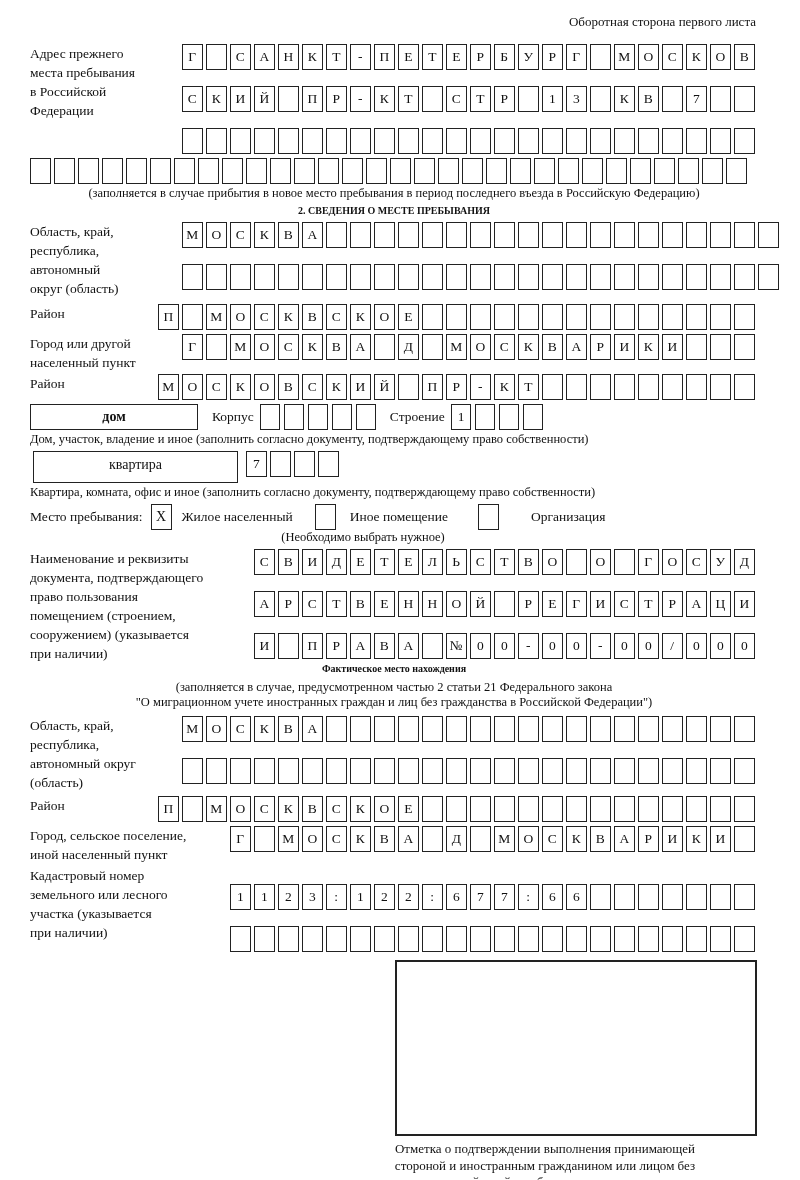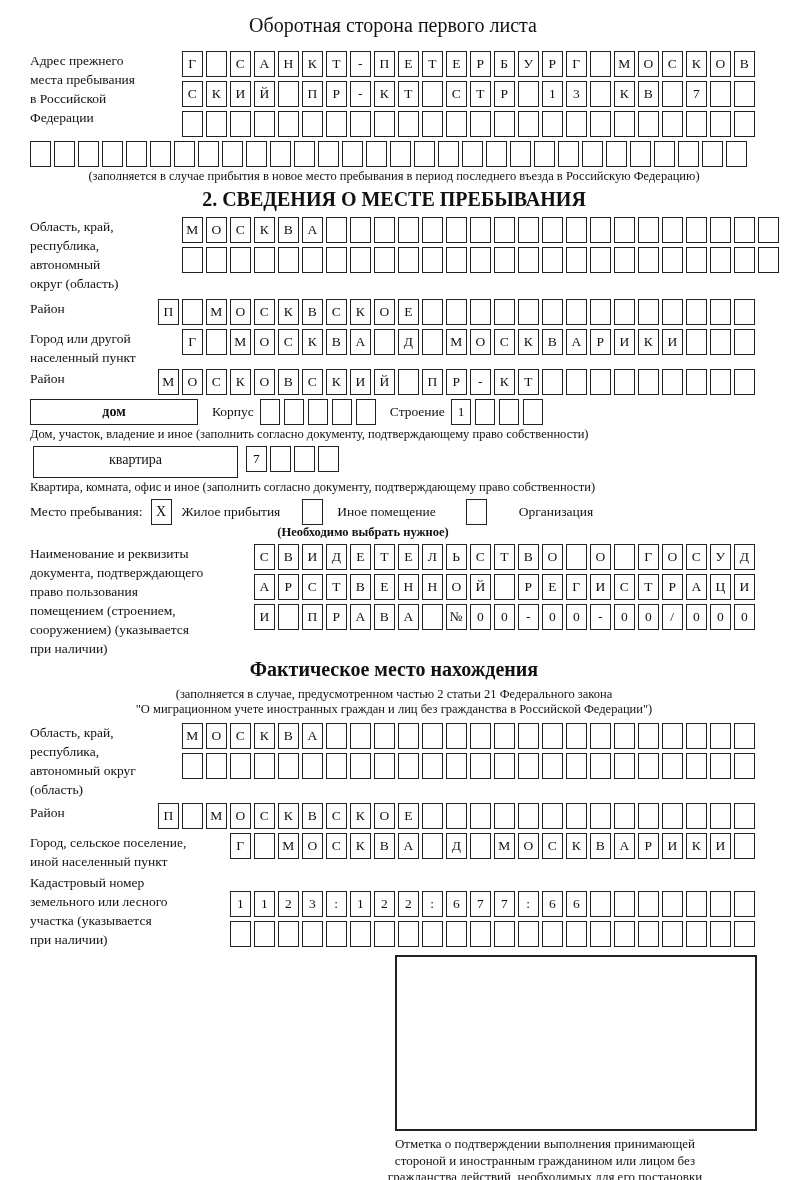"Оборотная сторона первого листа" .hdr { font-size: 20px -> 13px; text-align: center -> right }
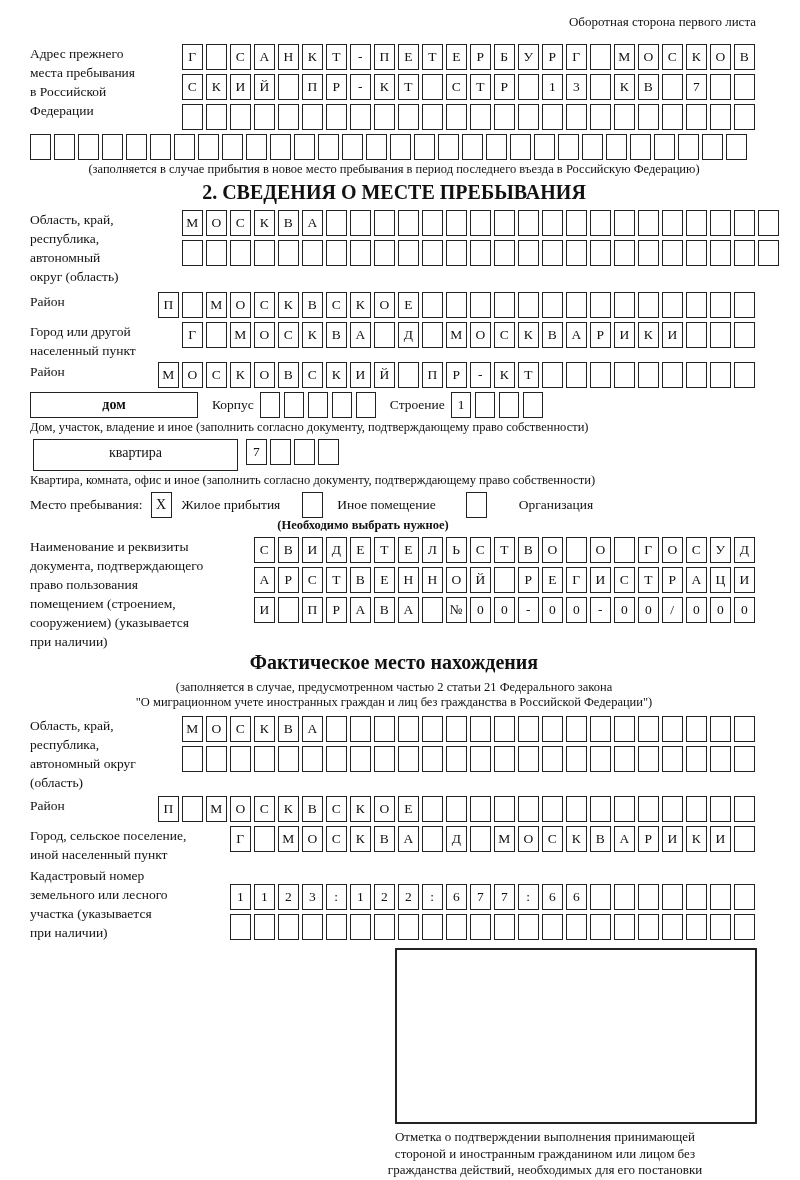"С К И Й П" .cellrow + .cellrow { margin-top: 2px -> 14px }
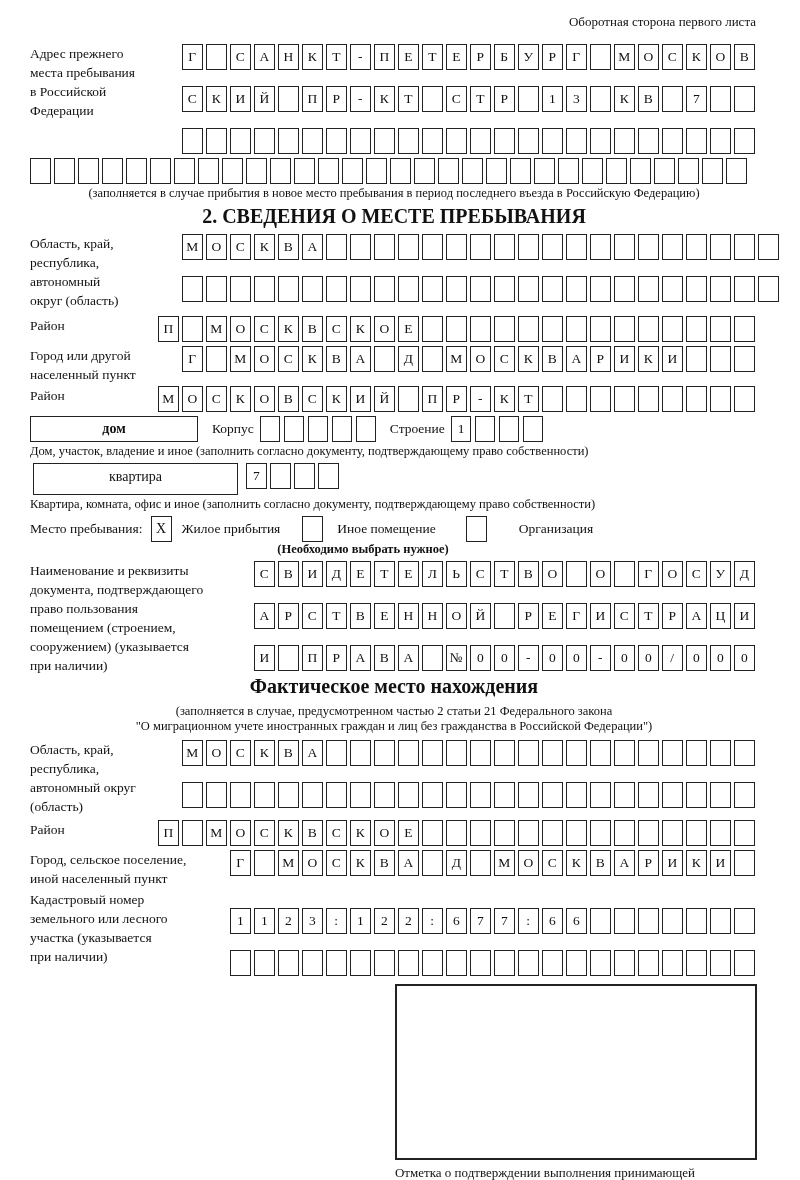"2. СВЕДЕНИЯ О МЕСТЕ ПРЕБЫВАНИЯ" .sect-title { font-size: 20px -> 10px }
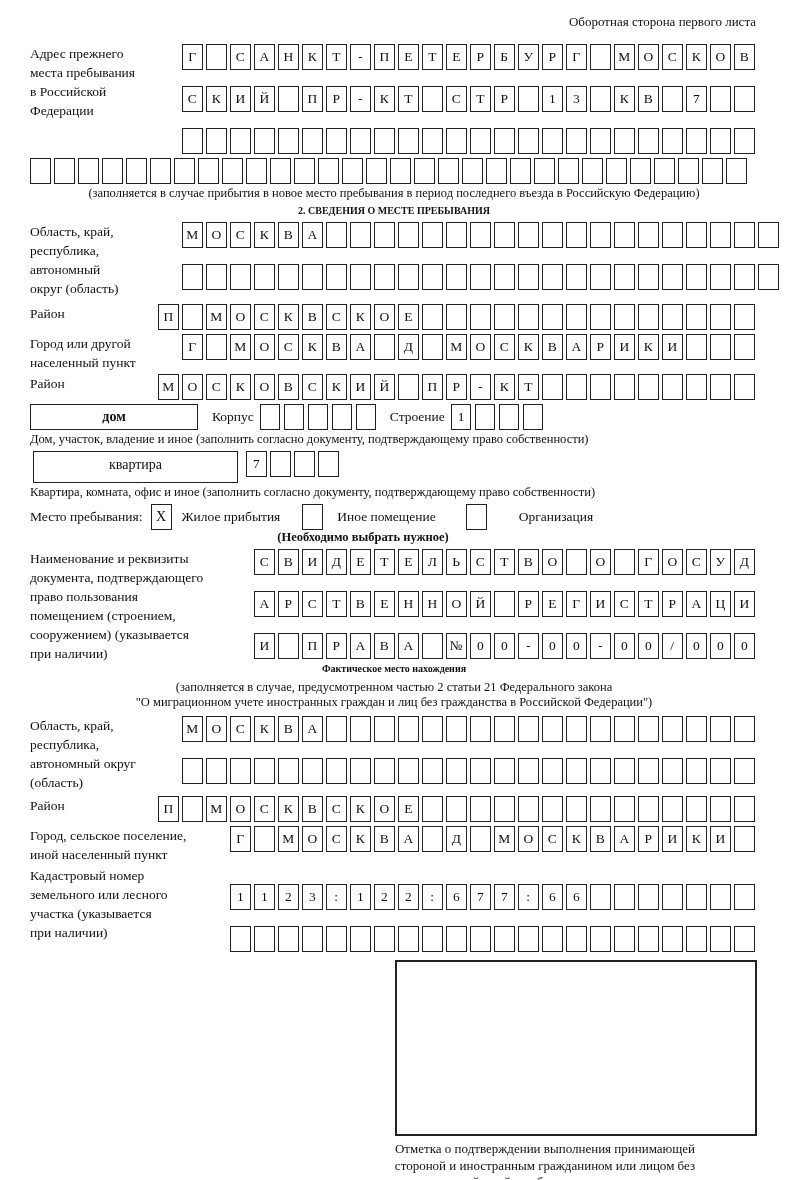"Жилое прибытия" span { text: прибытия -> населенный }
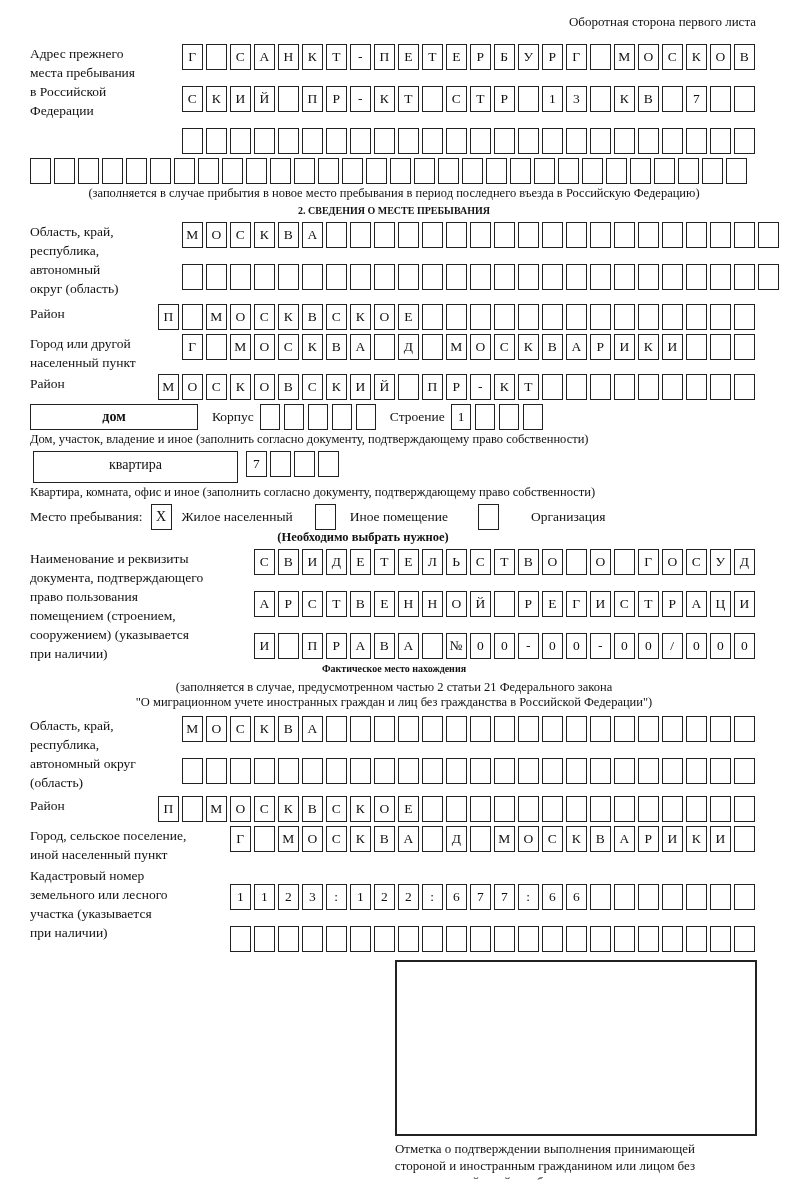"(Необходимо выбрать нужное)" div.note { font-weight: bold -> none }
